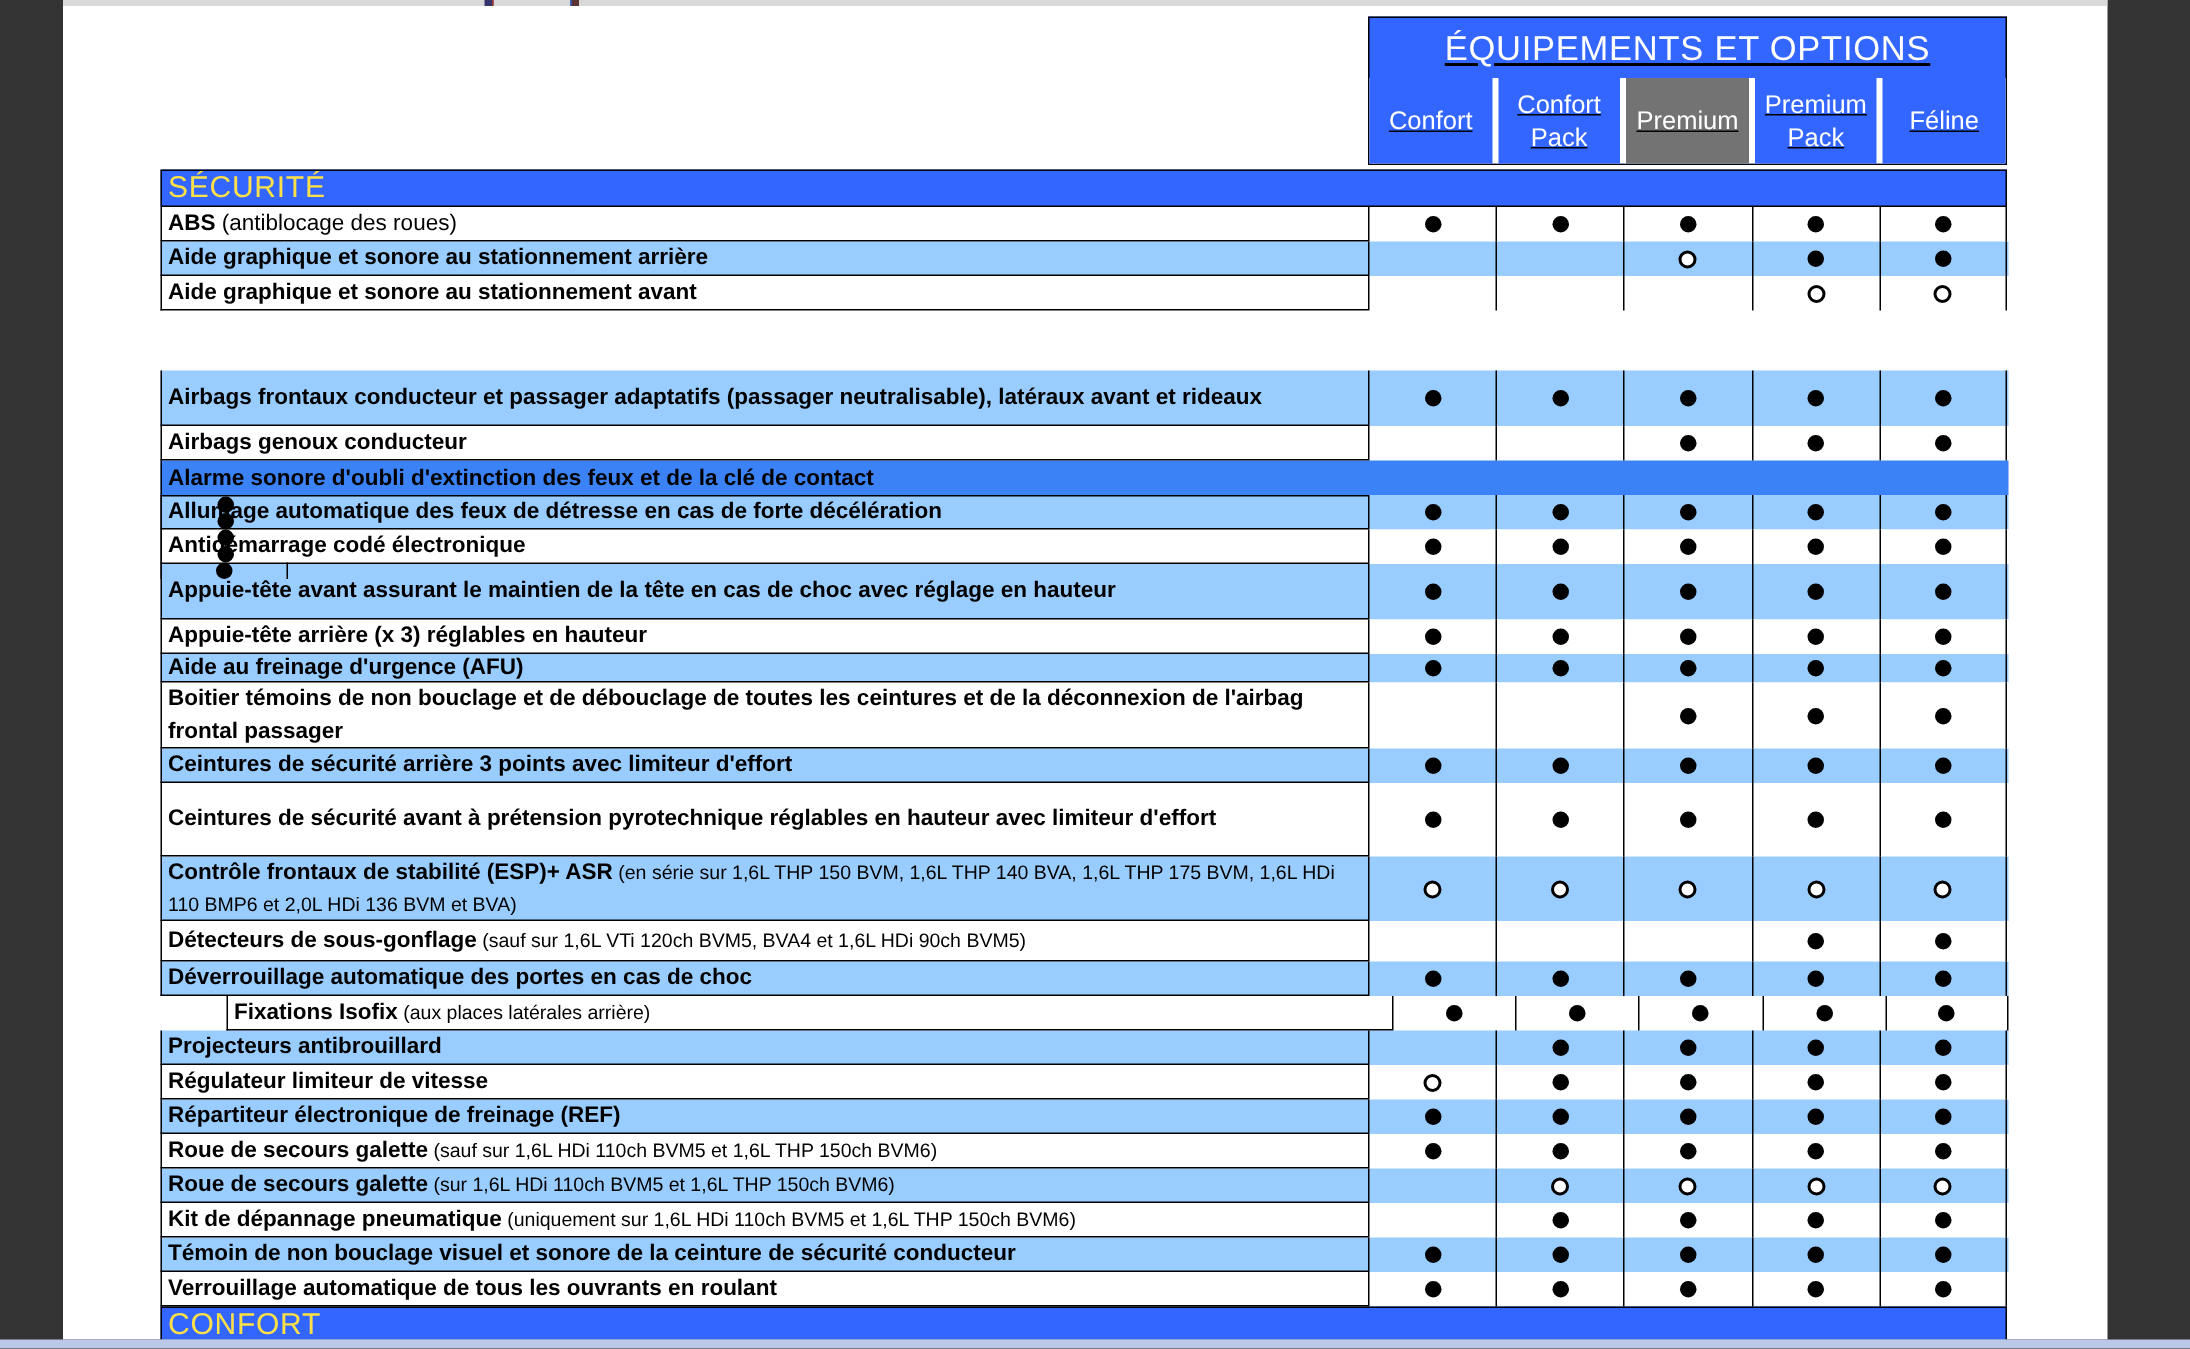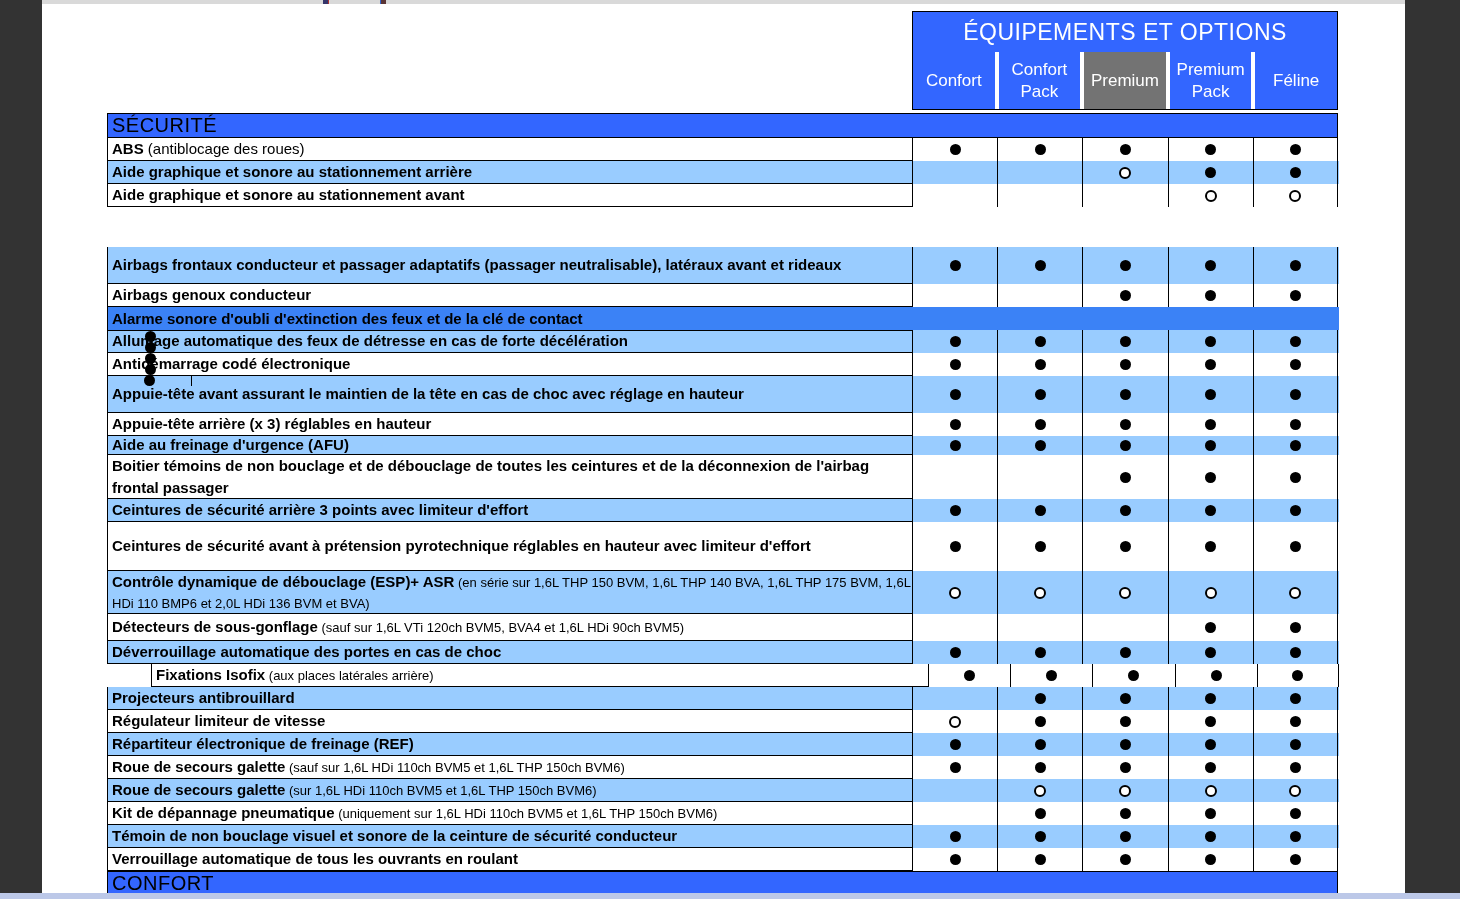"ÉQUIPEMENTS ET OPTIONS" div.header-block { text-decoration: none -> underline }
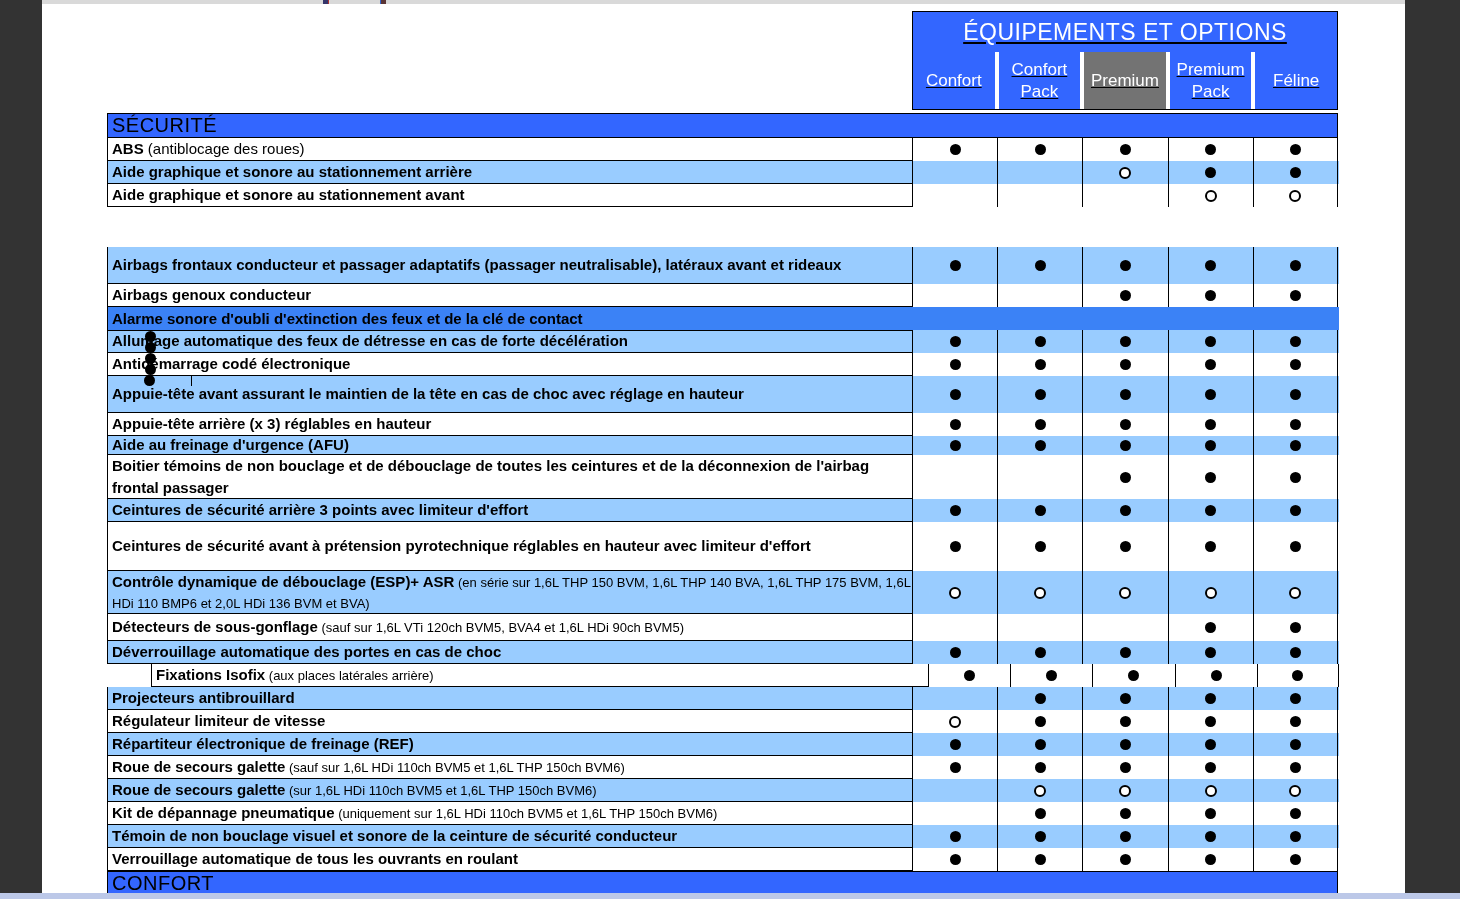"SÉCURITÉ" .section-band { color: #000000 -> #fde047 }
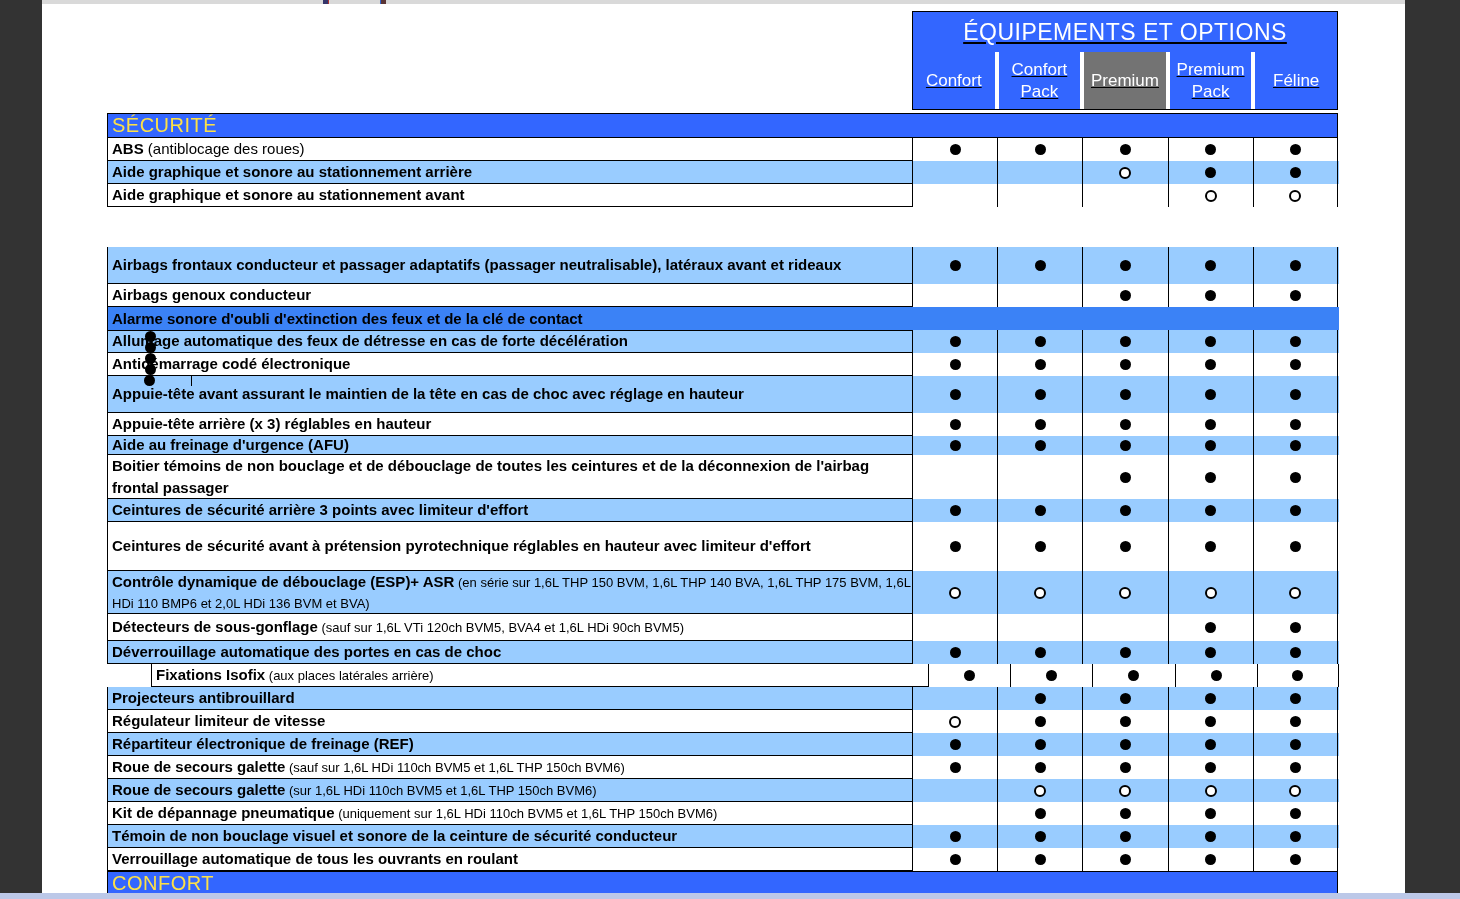"Contrôle dynamique de débouclage (ESP)+" span.lbl { text: dynamique de débouclage -> frontaux de stabilité }
